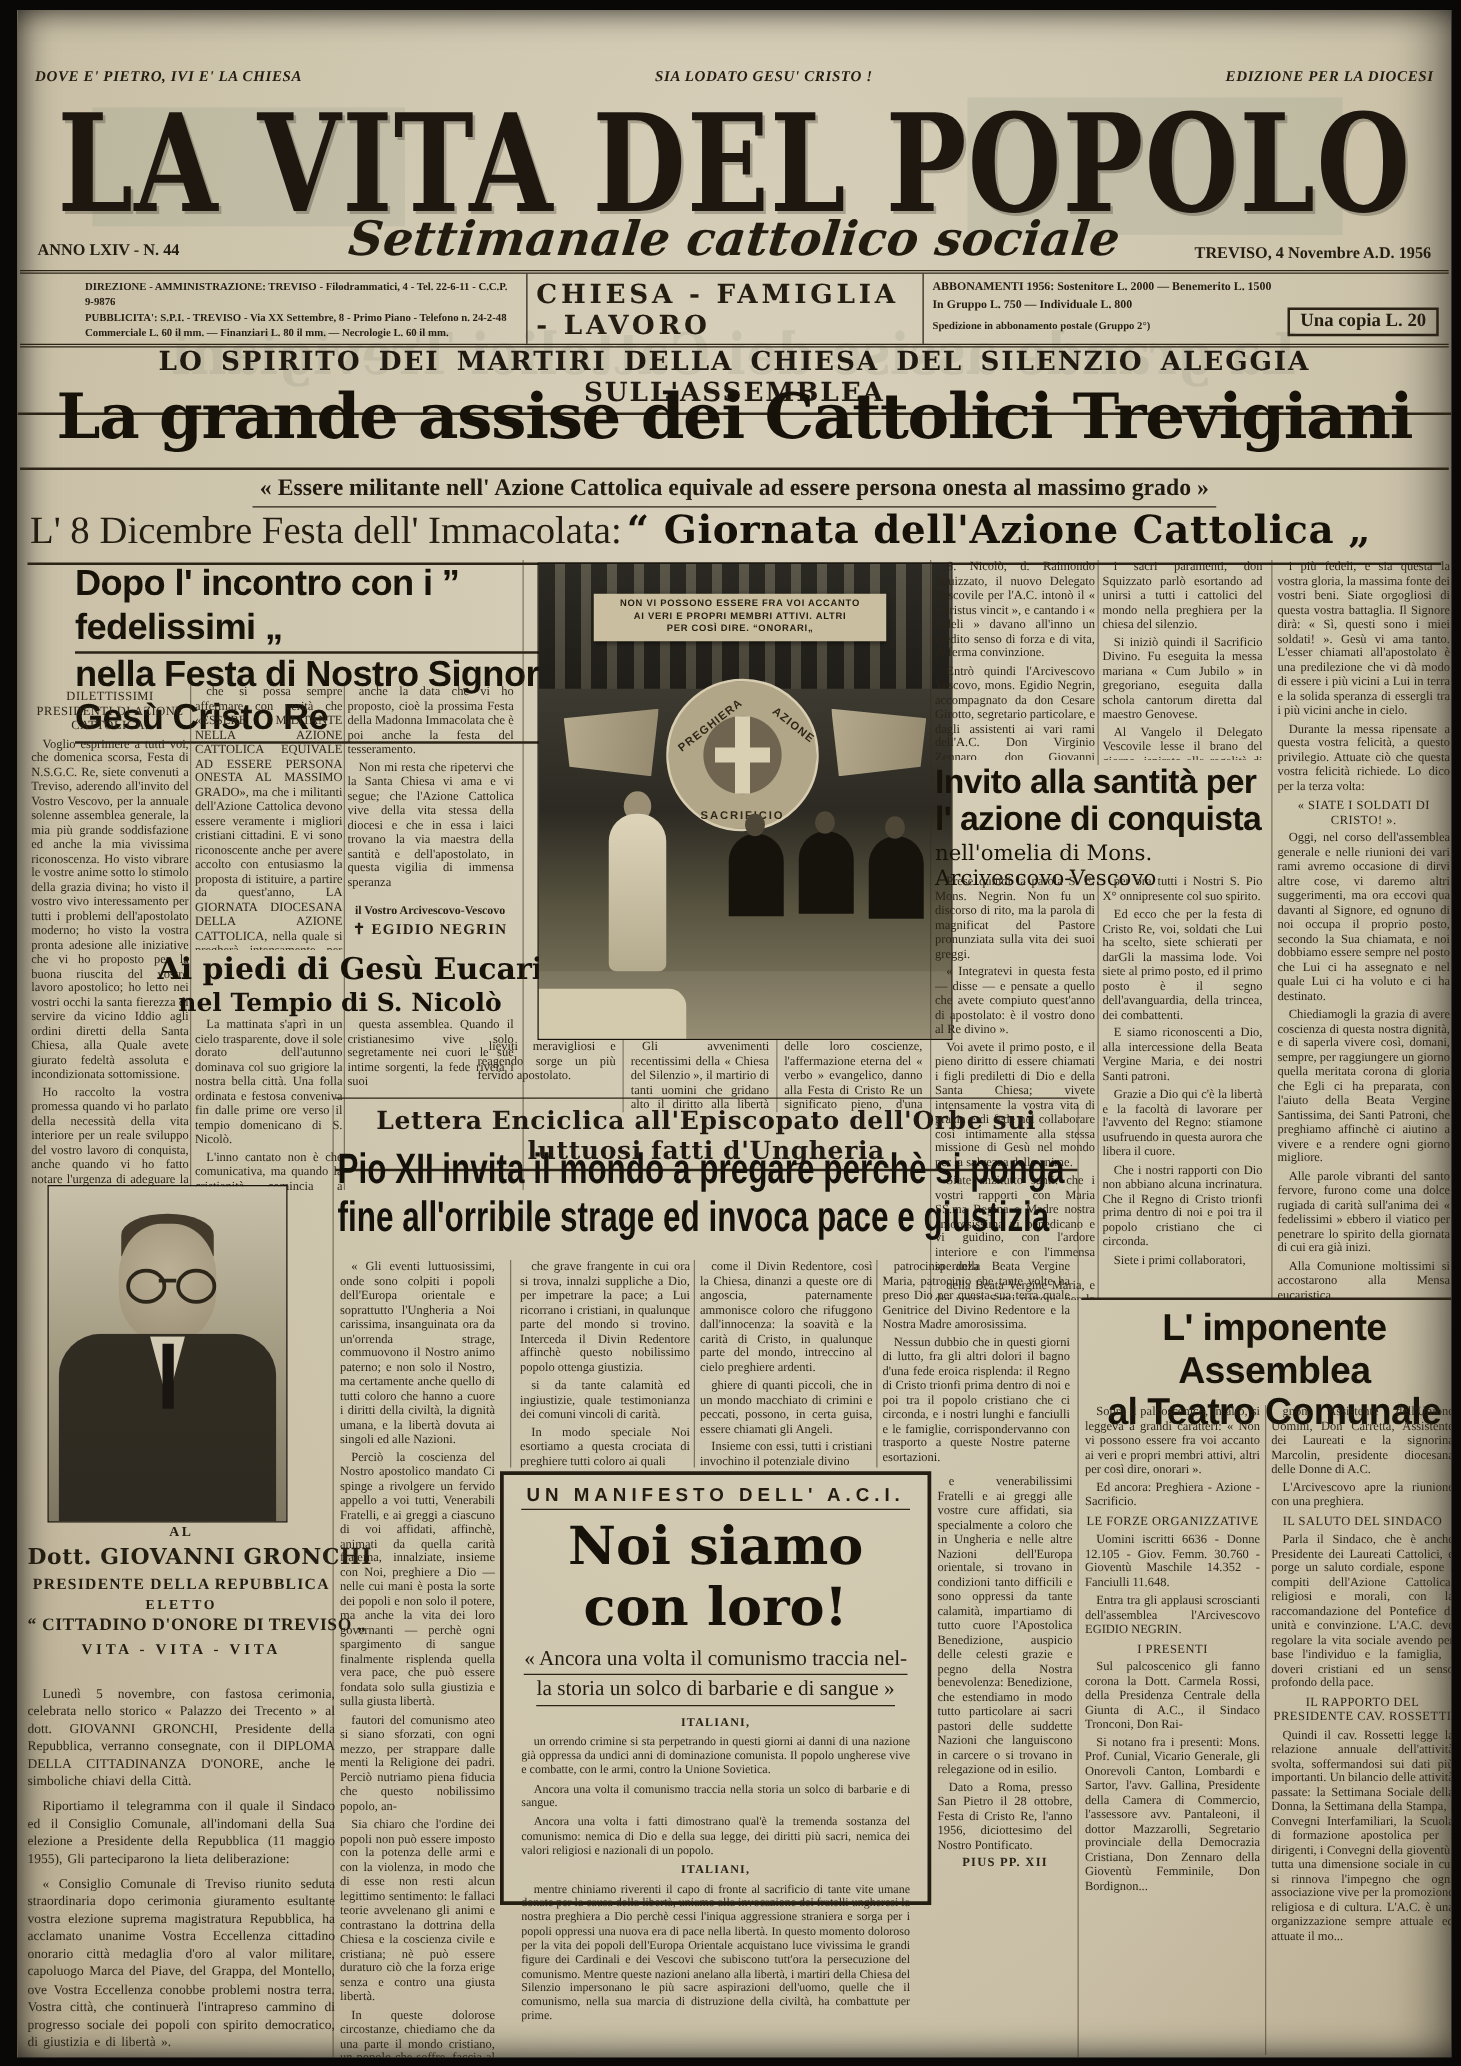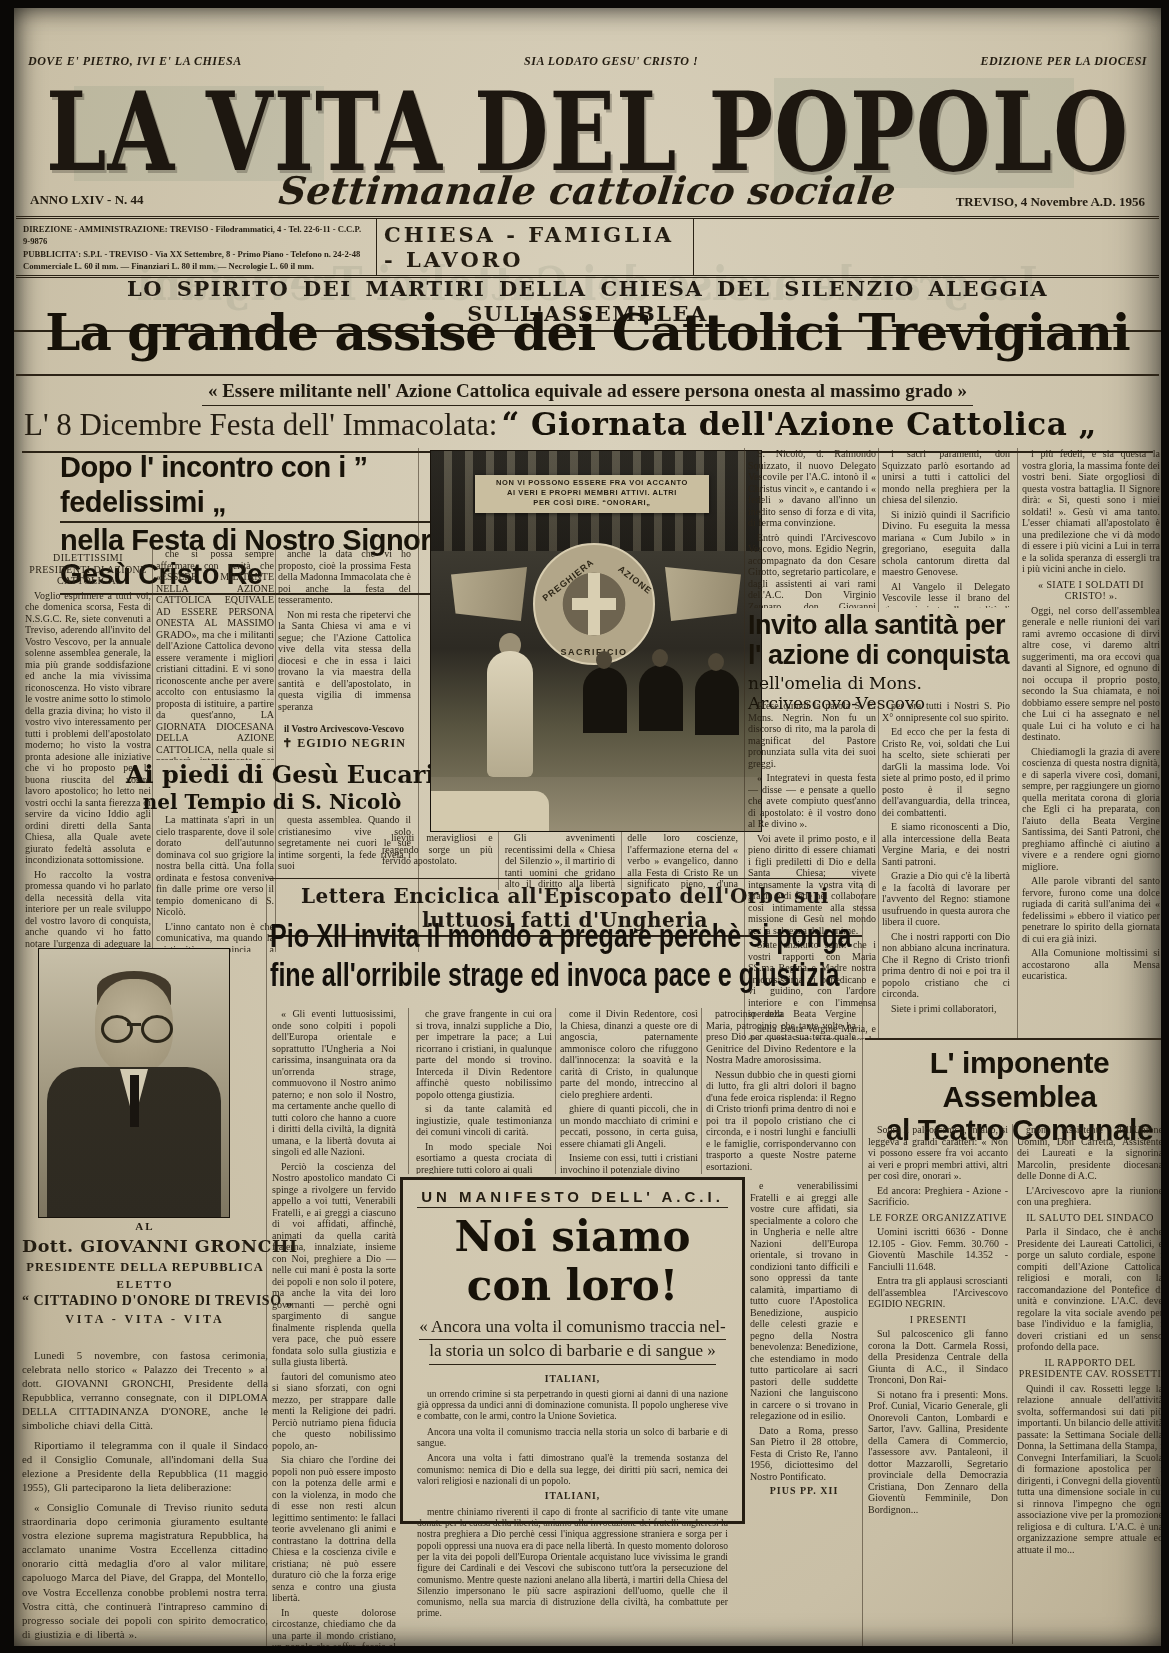"DIREZIONE - AMMINISTRAZIONE: TREVISO -" .ib-left { margin-left: none -> 45px }
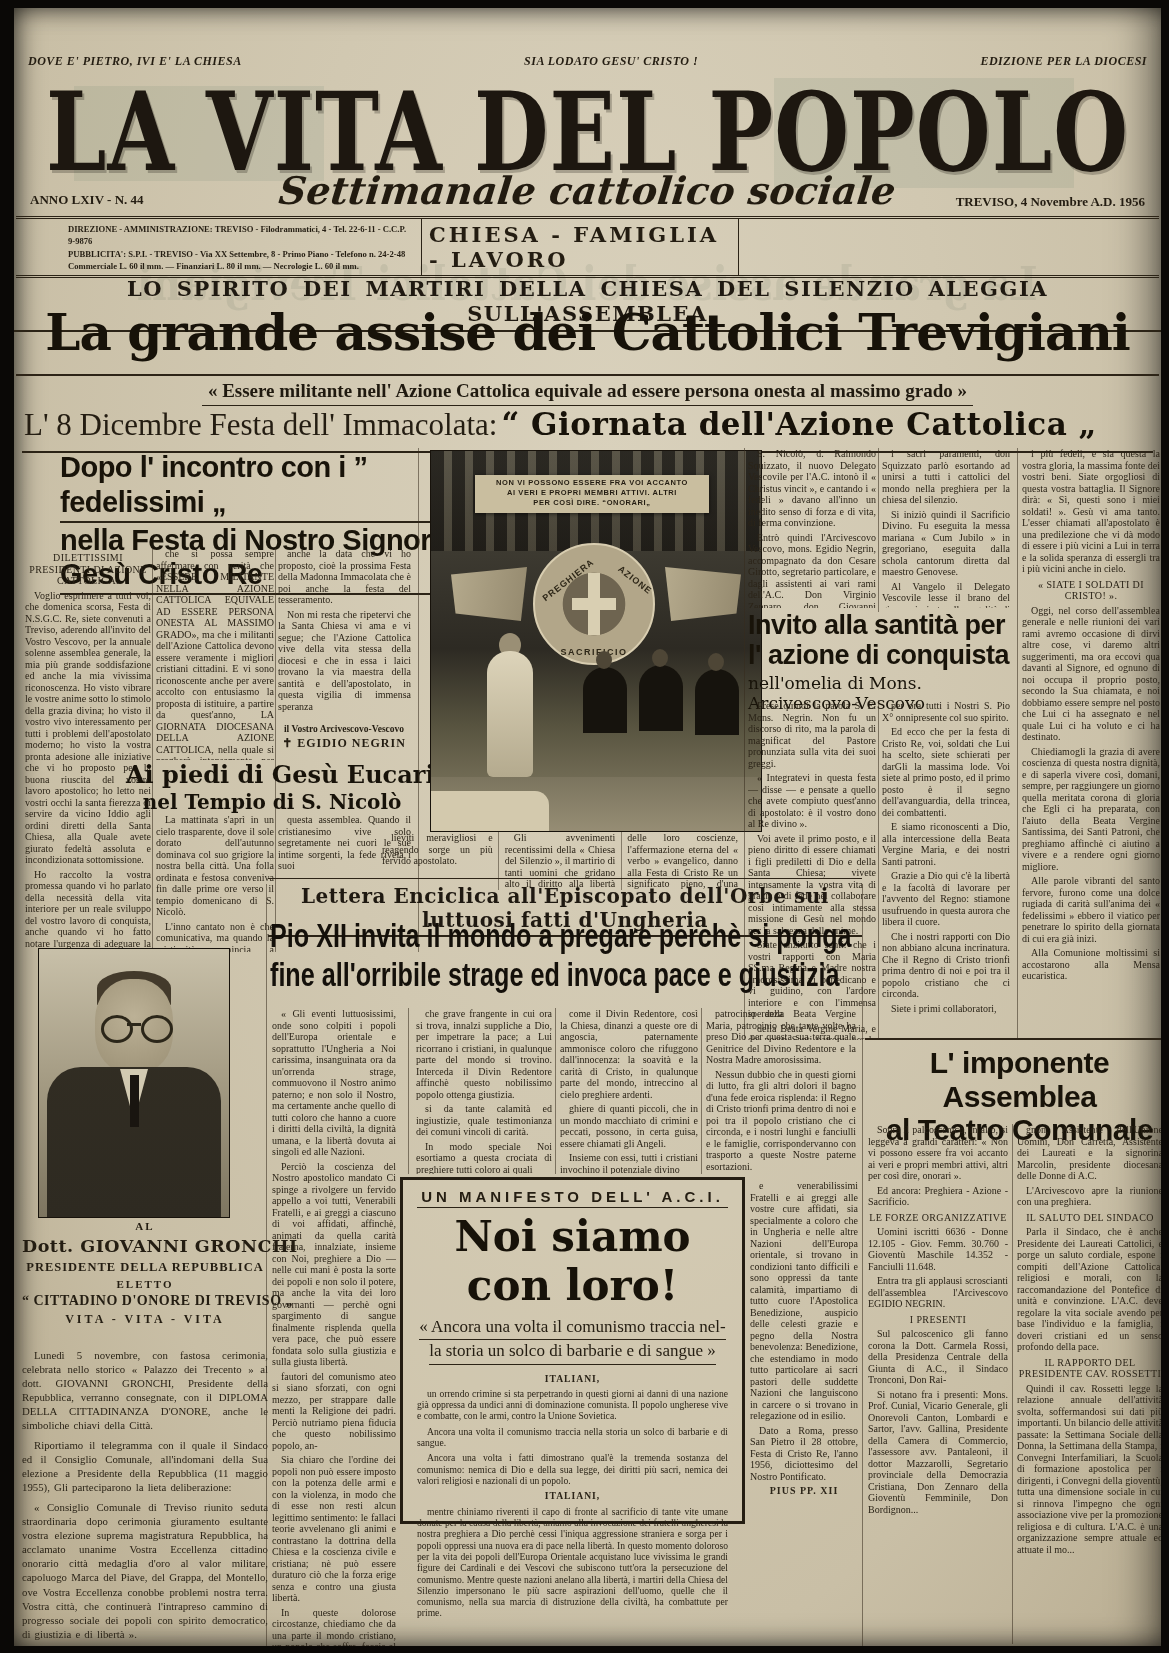"ABBONAMENTI 1956: Sostenitore L. 2000" div.cell { html: none -> <div> <div>ABBONAMENTI 1956: Sostenitore L. 2000 — Benemerito L. 1500</div> <div>In Gruppo L. 750 — Individuale L. 800</div> <span>Spedizione in abbonamento postale (Gruppo 2°)</span> <span>Una copia L. 20</span> </div> }
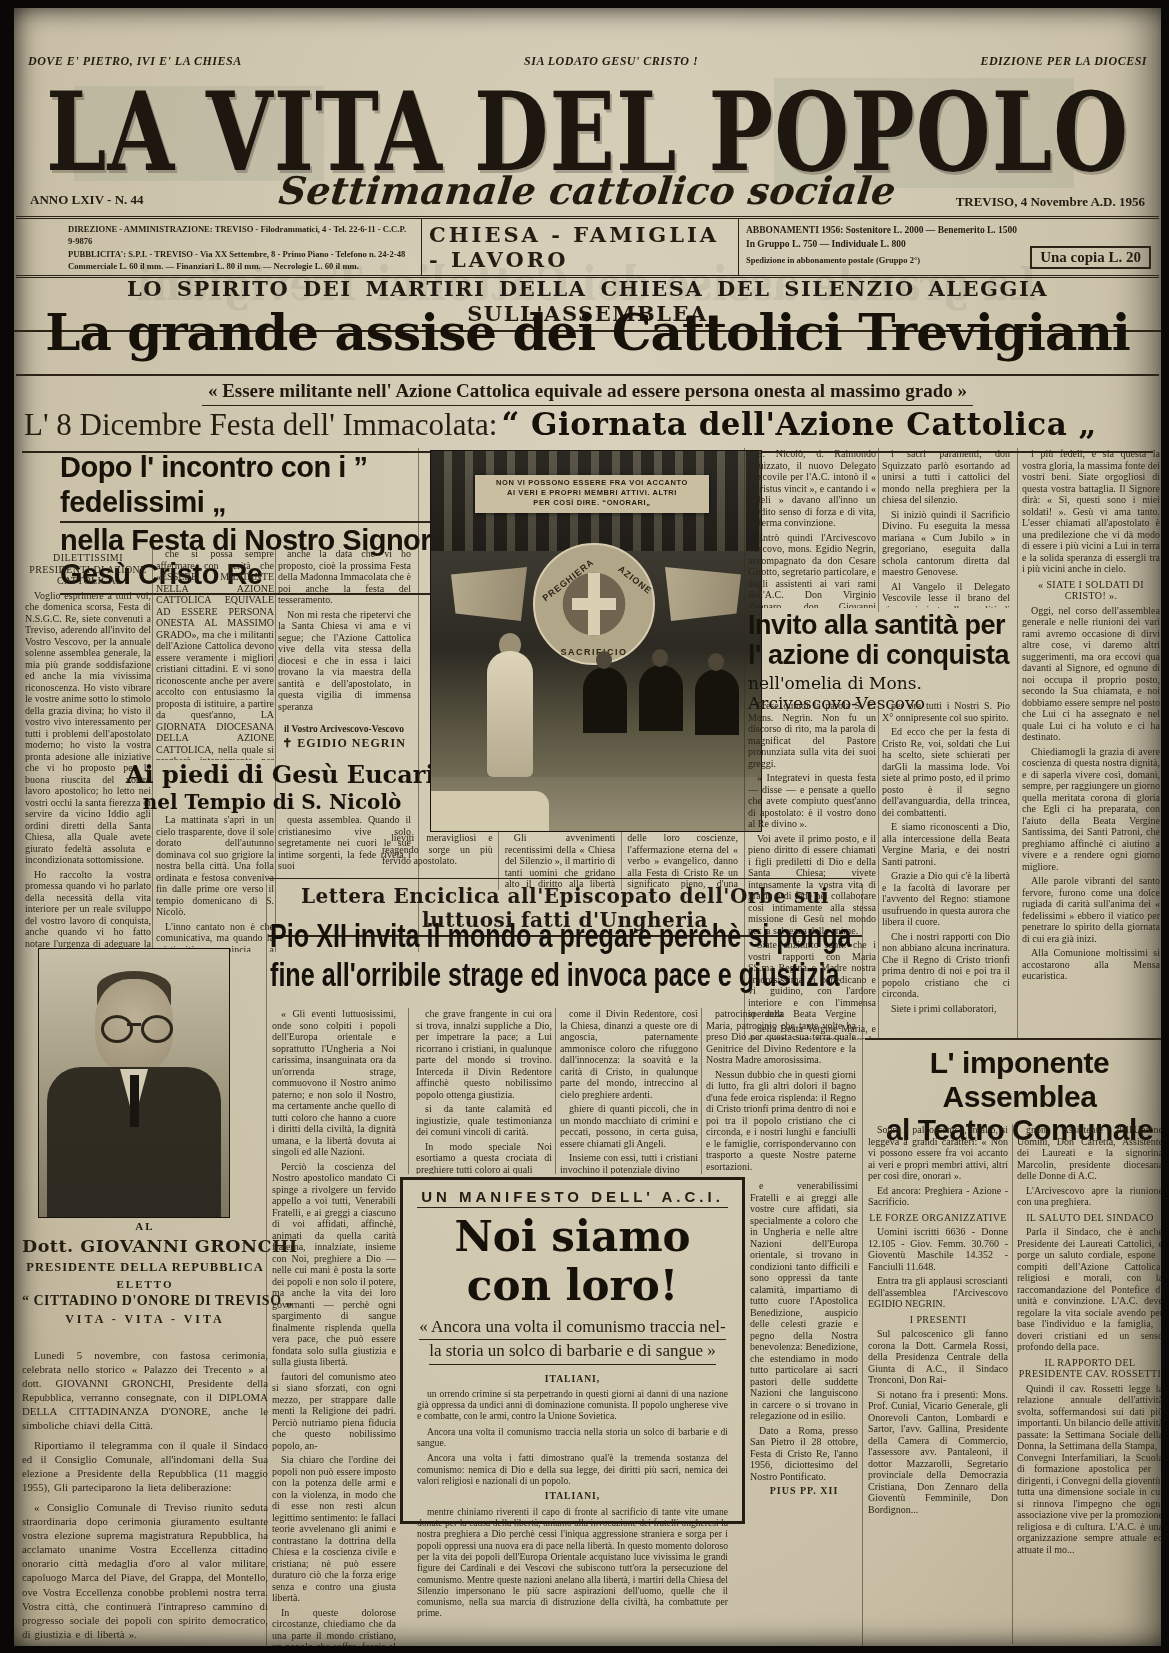"Durante la messa ripensate a" p { html: none -> <p>Durante la messa ripensate a questa vostra felicità, a questo privilegio. Attuate ciò che questa vostra felicità richiede. Lo dico per la terza volta:</p> }
